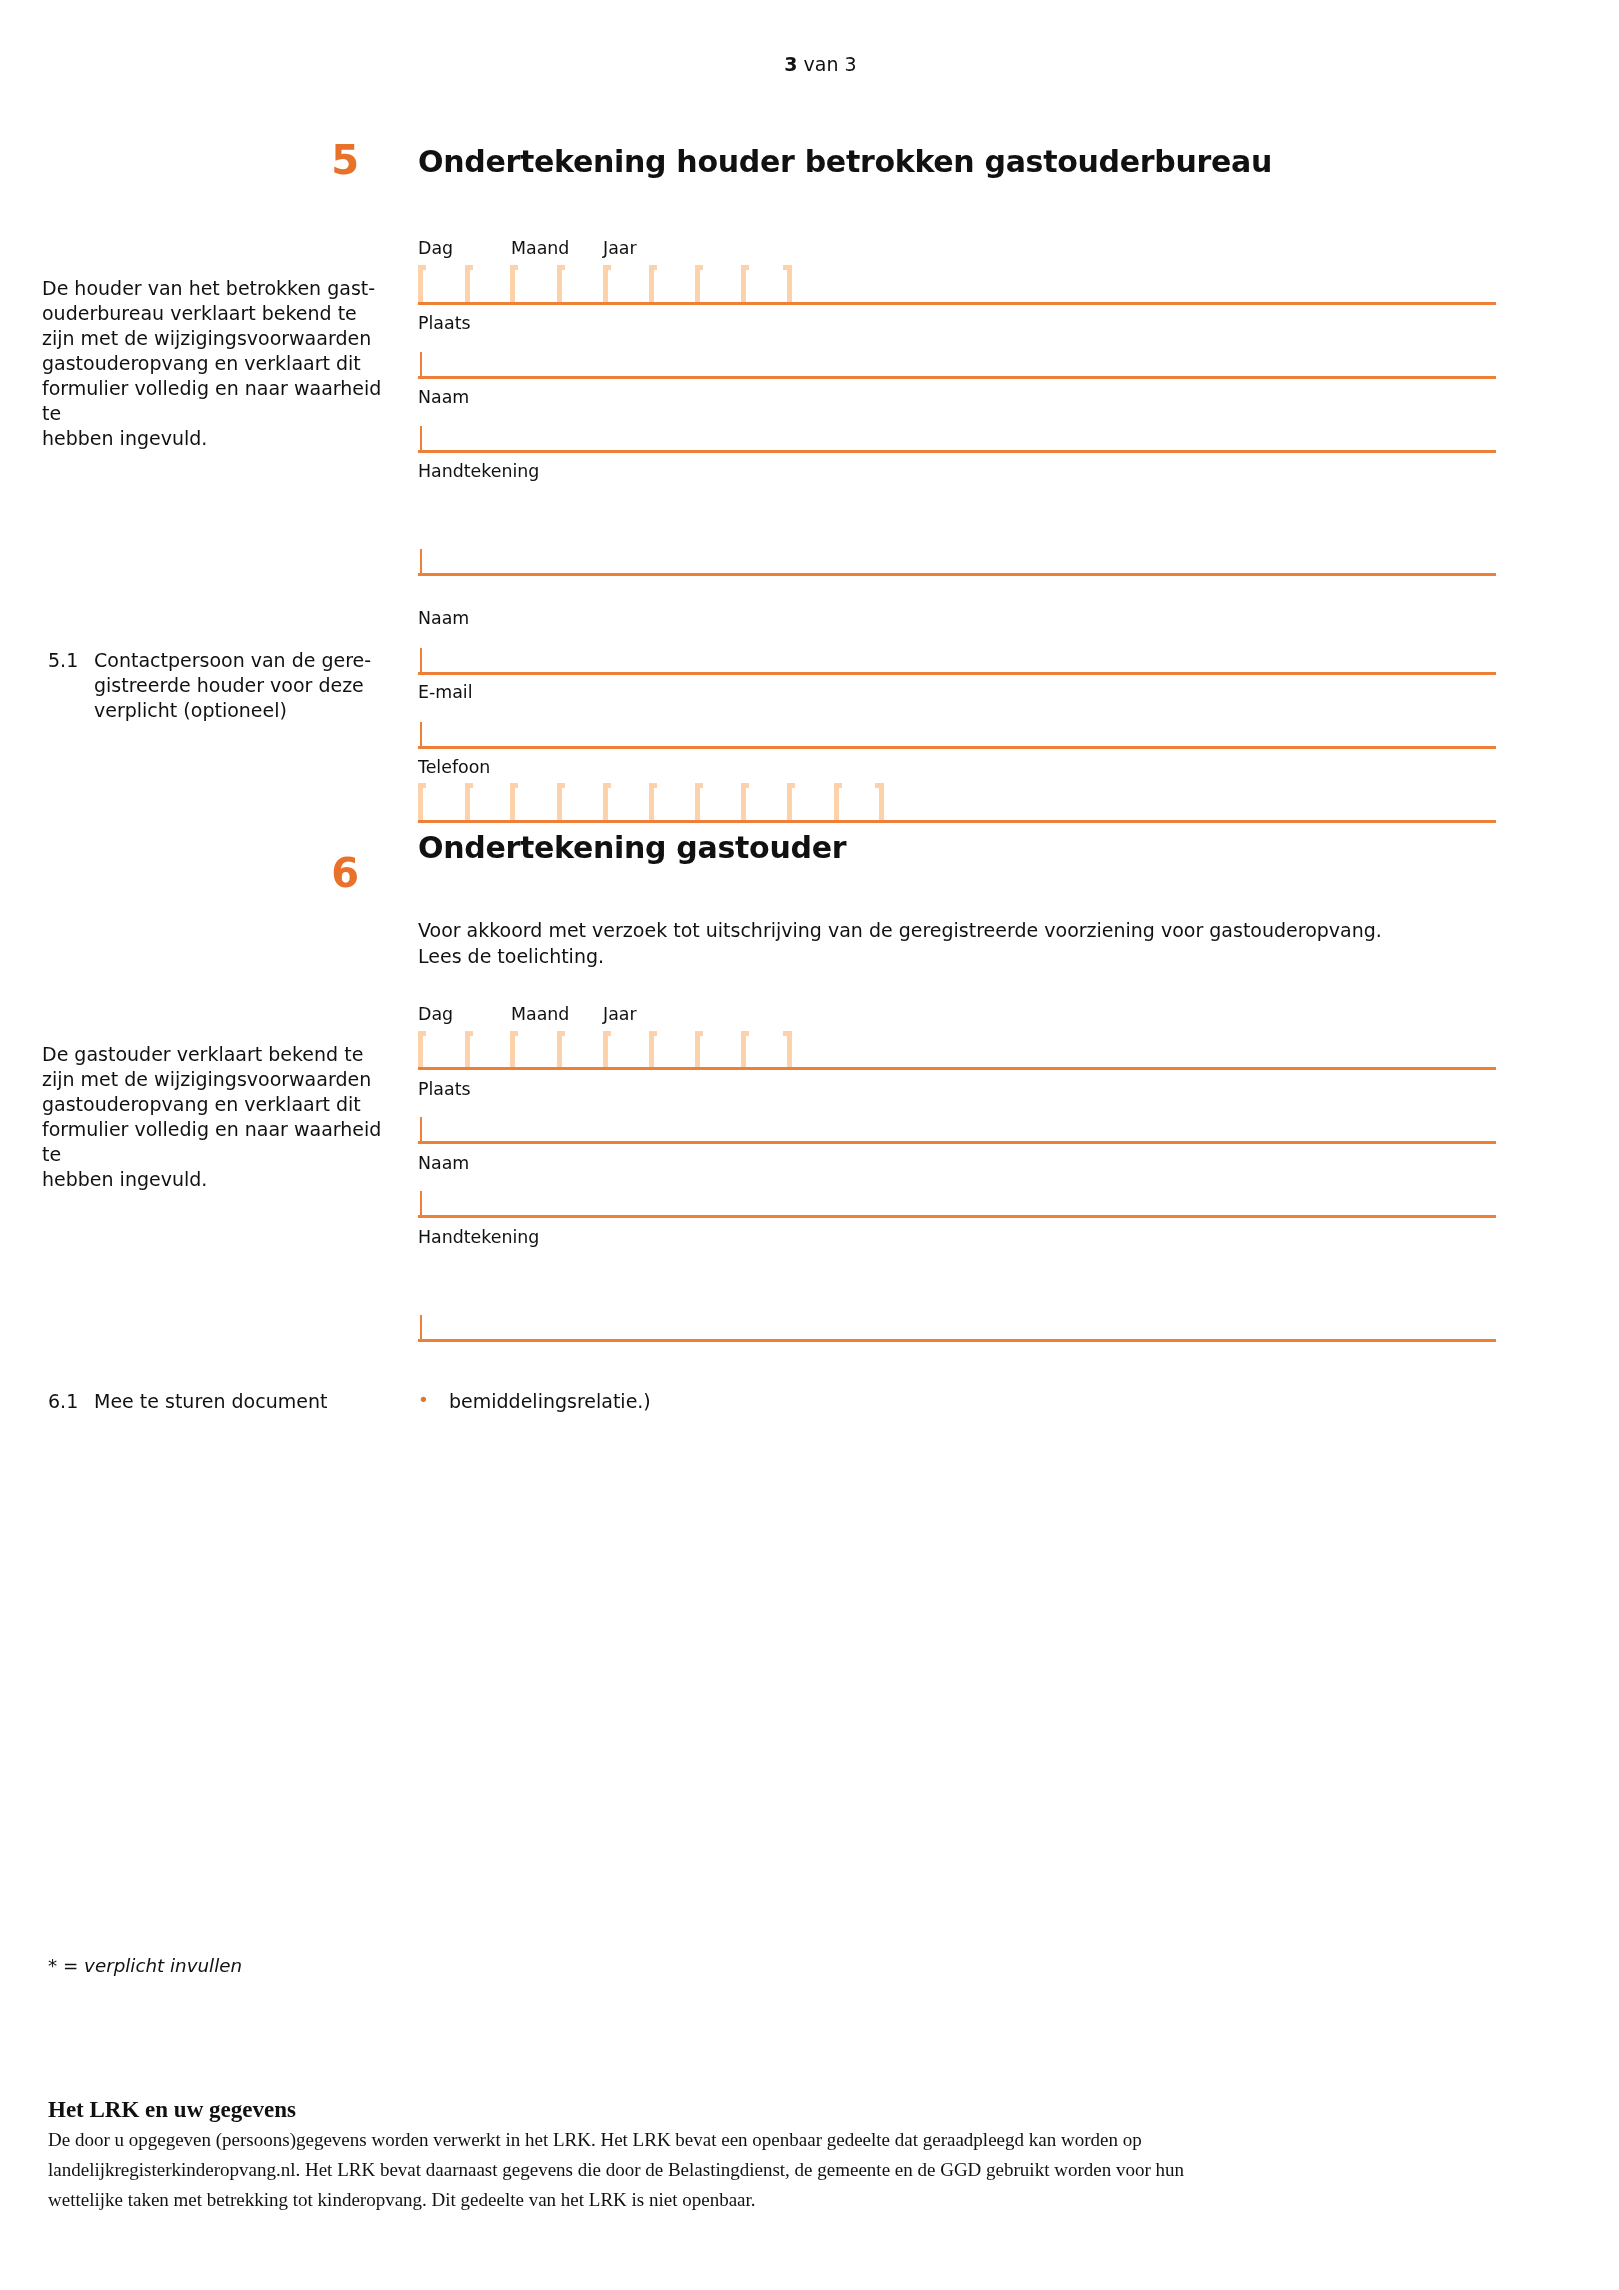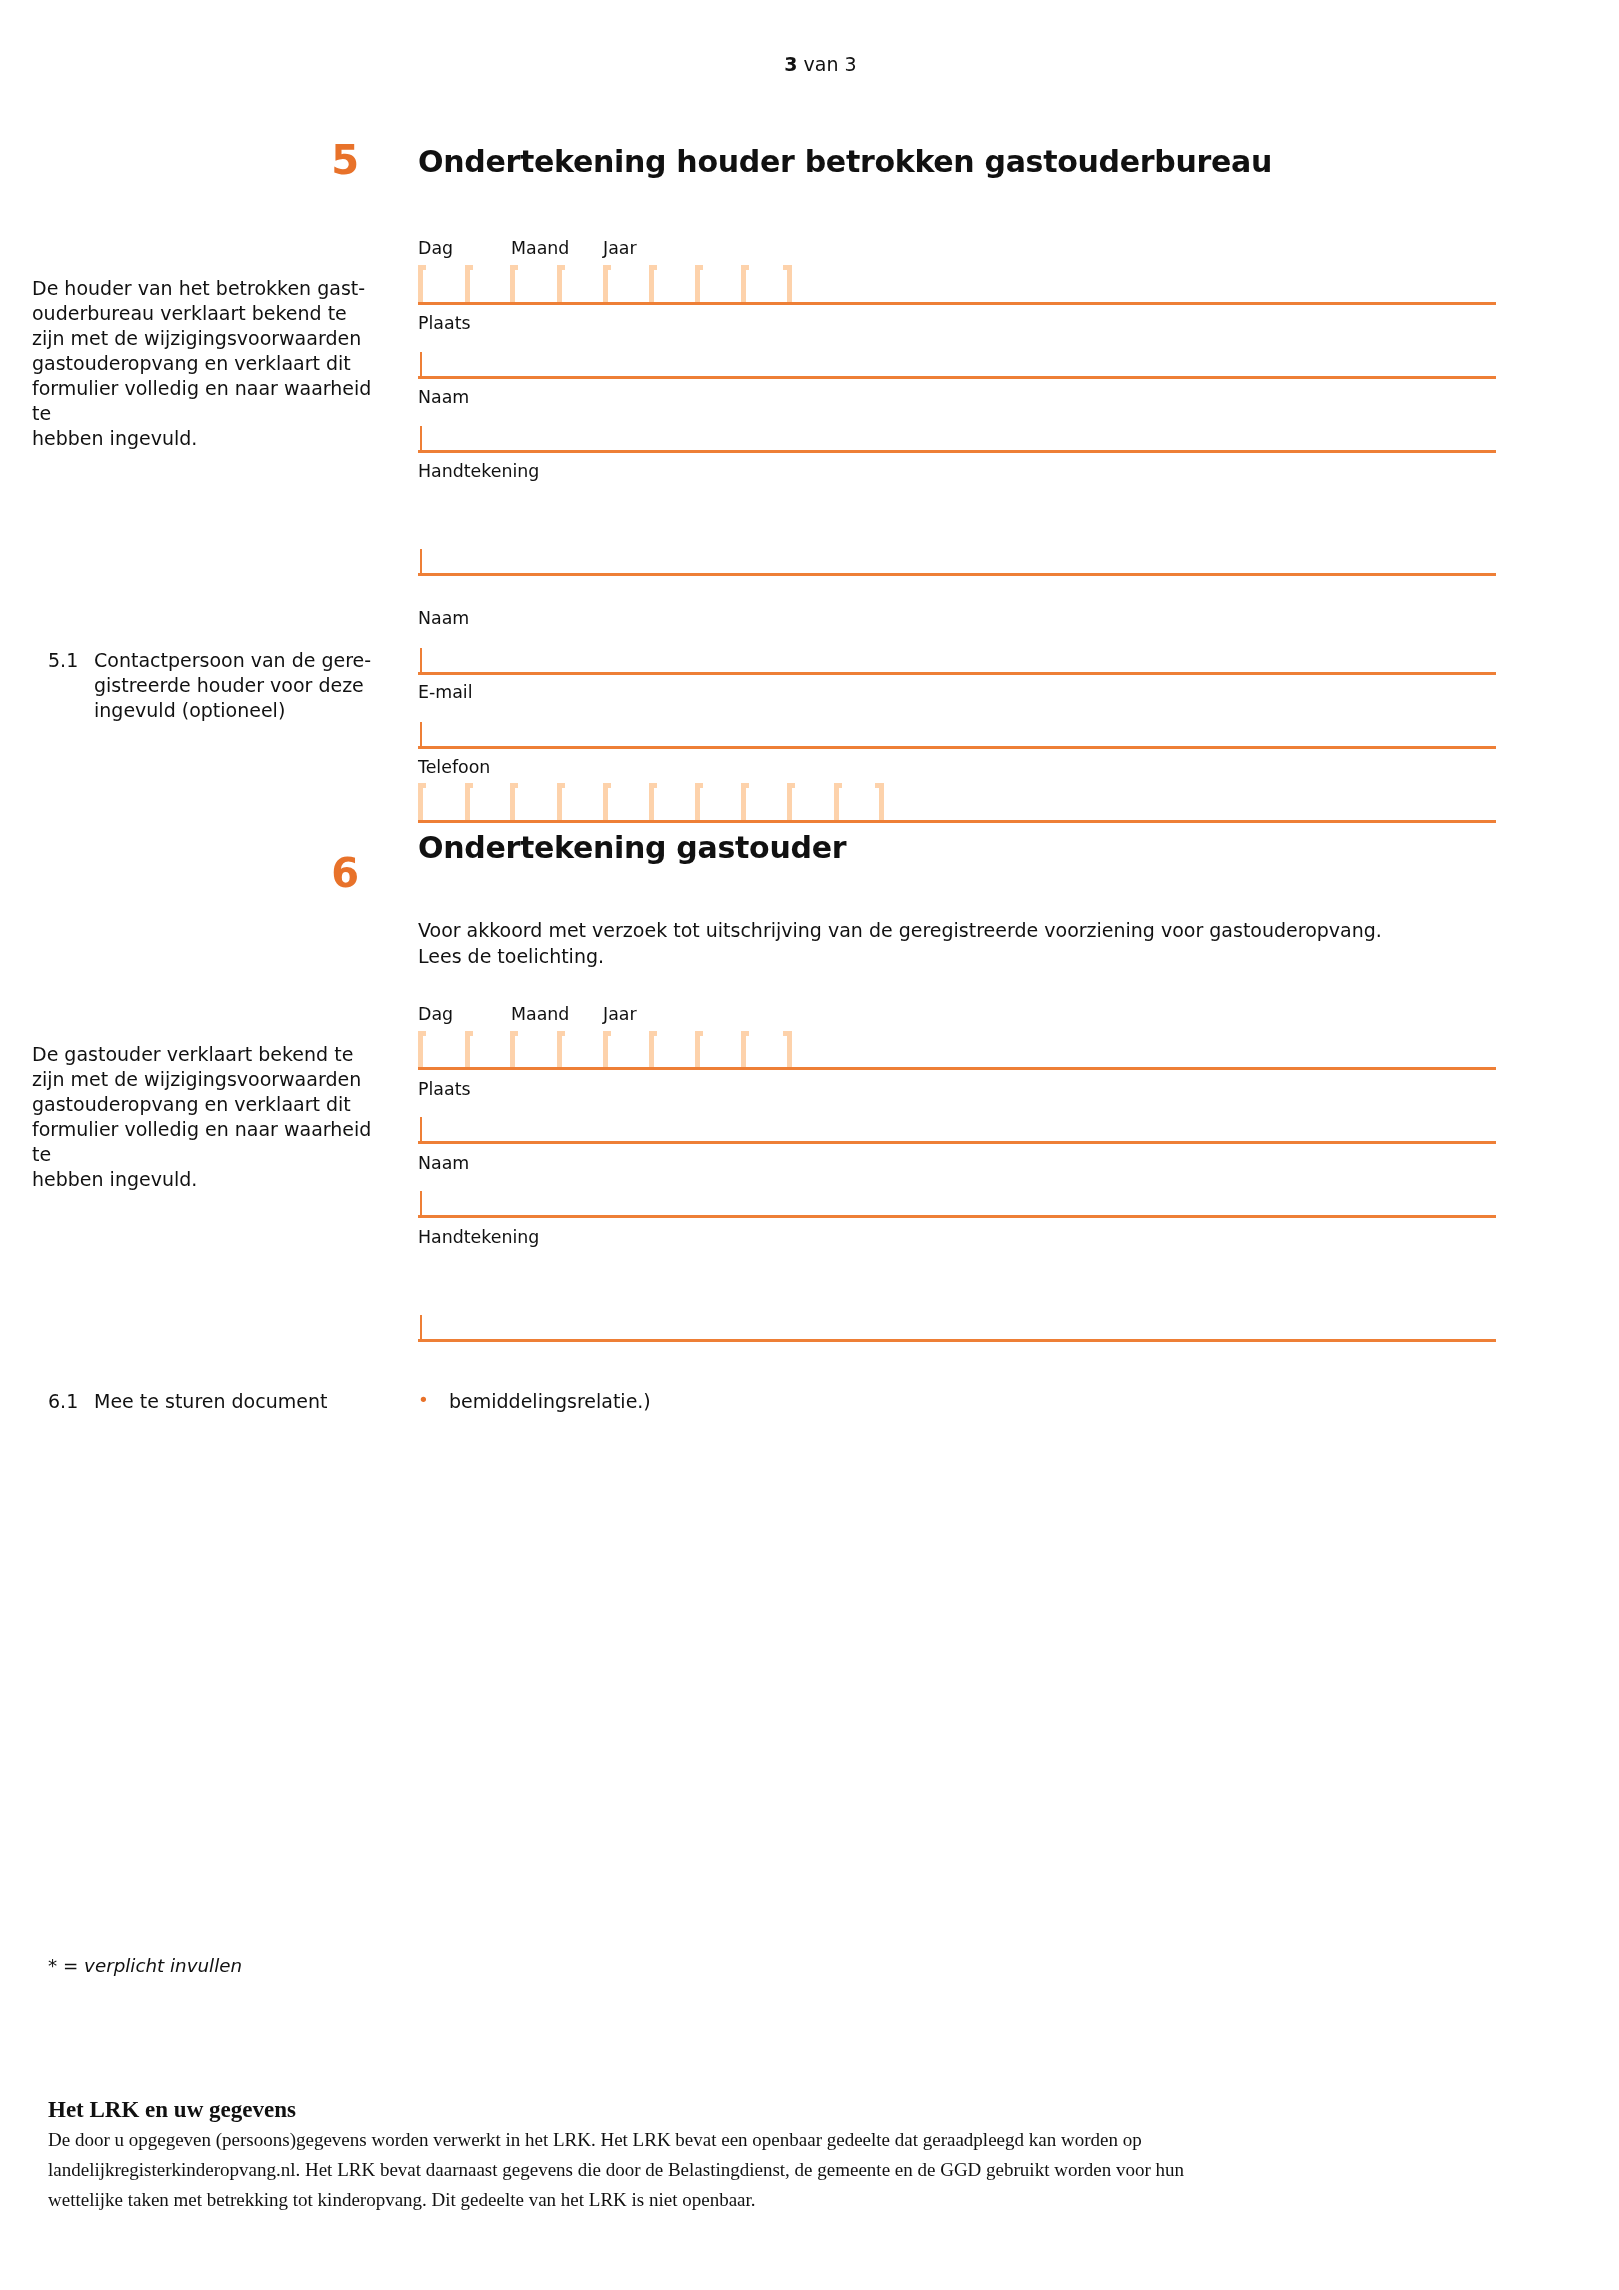"De houder van het betrokken" .sidetext { left: 32px -> 42px }
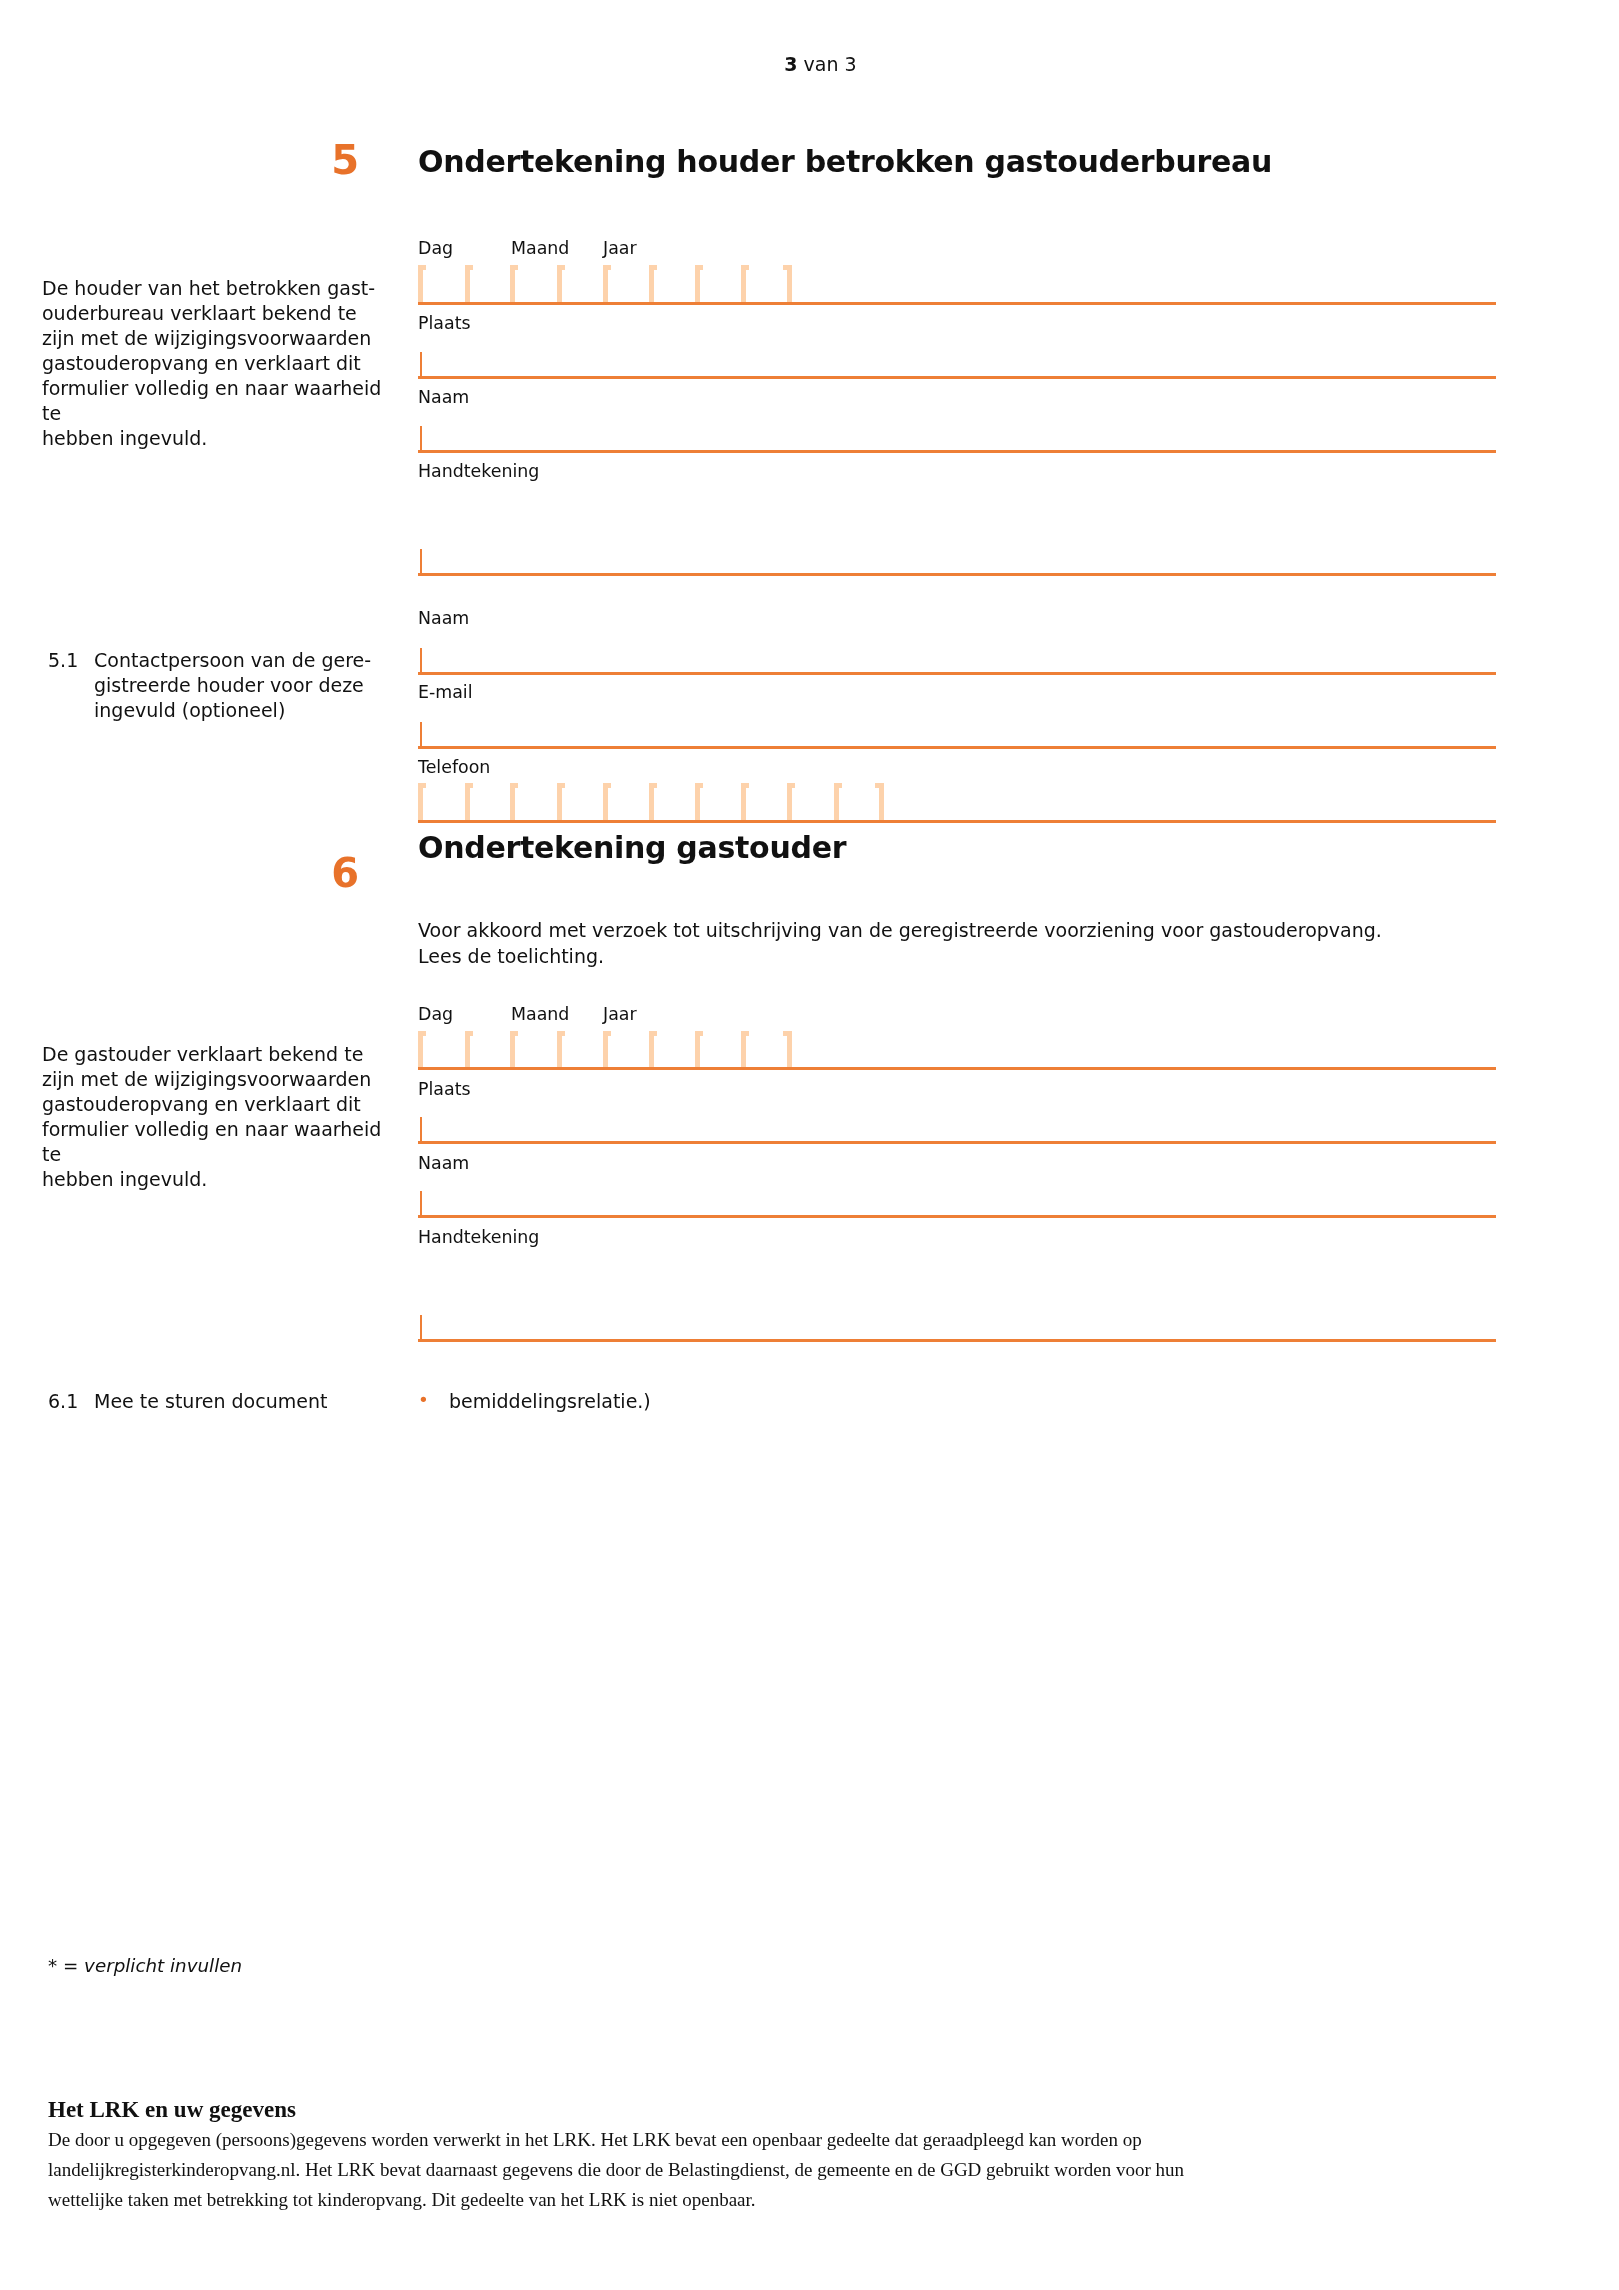"ingevuld (optioneel)" div { text: ingevuld -> verplicht }
